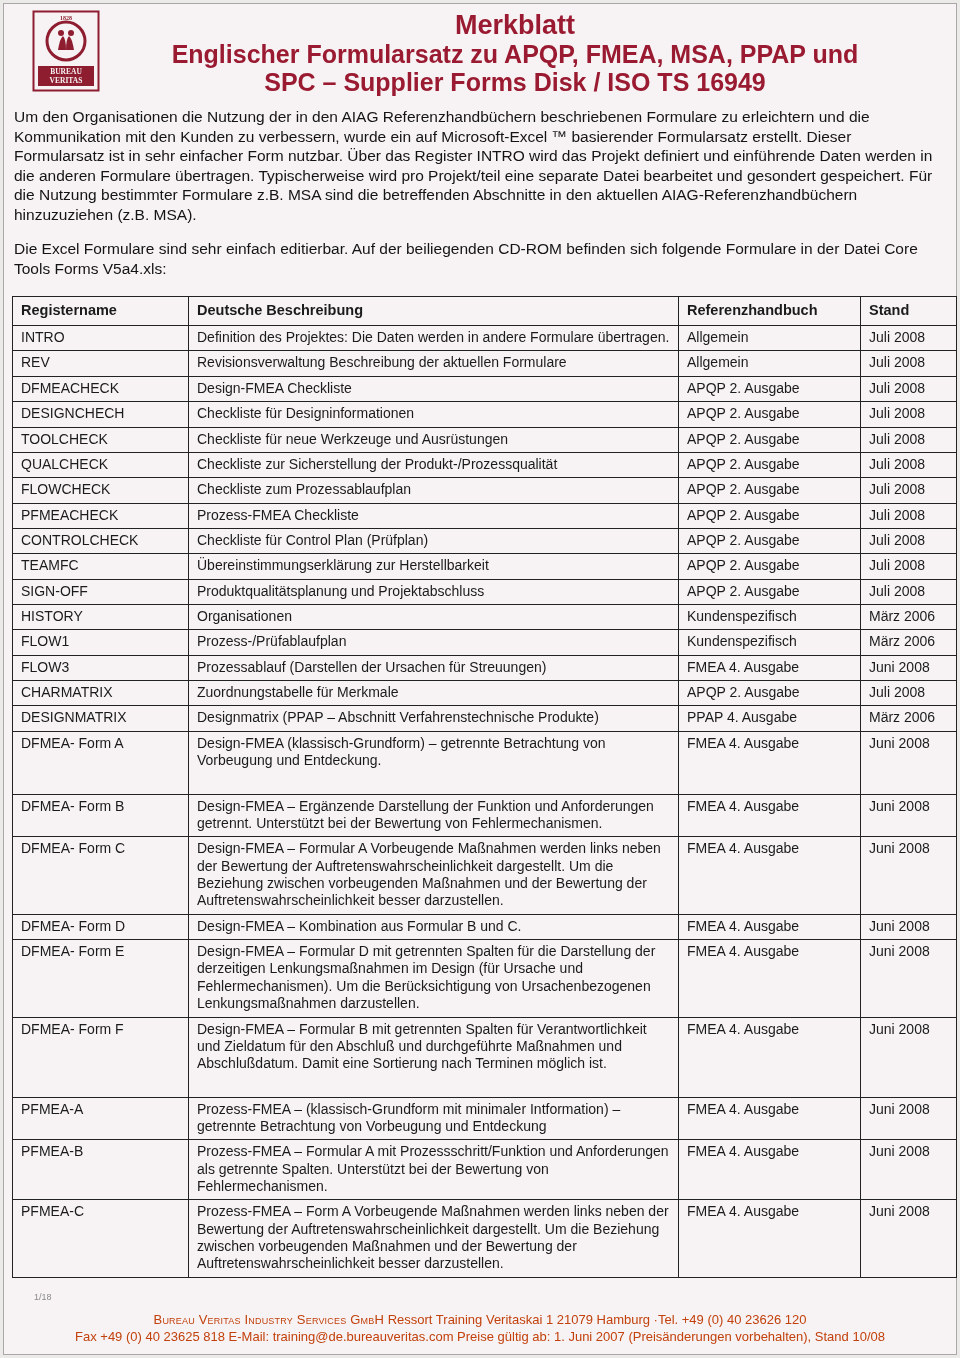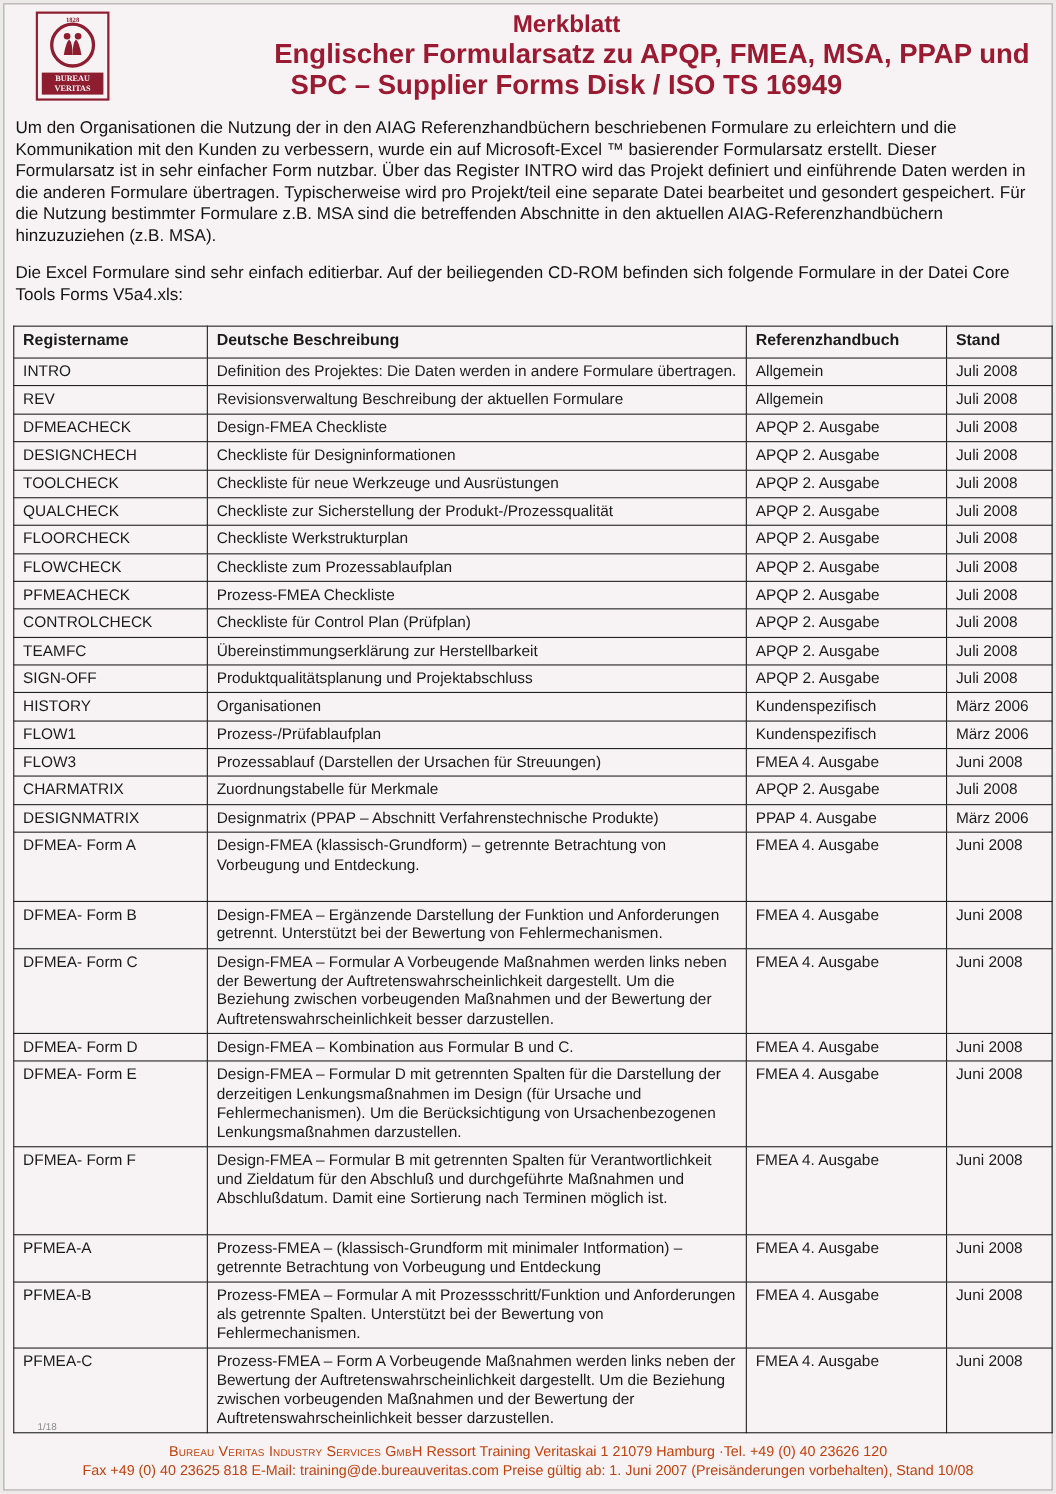"Merkblatt" .title-1 { font-size: 22px -> 27px }
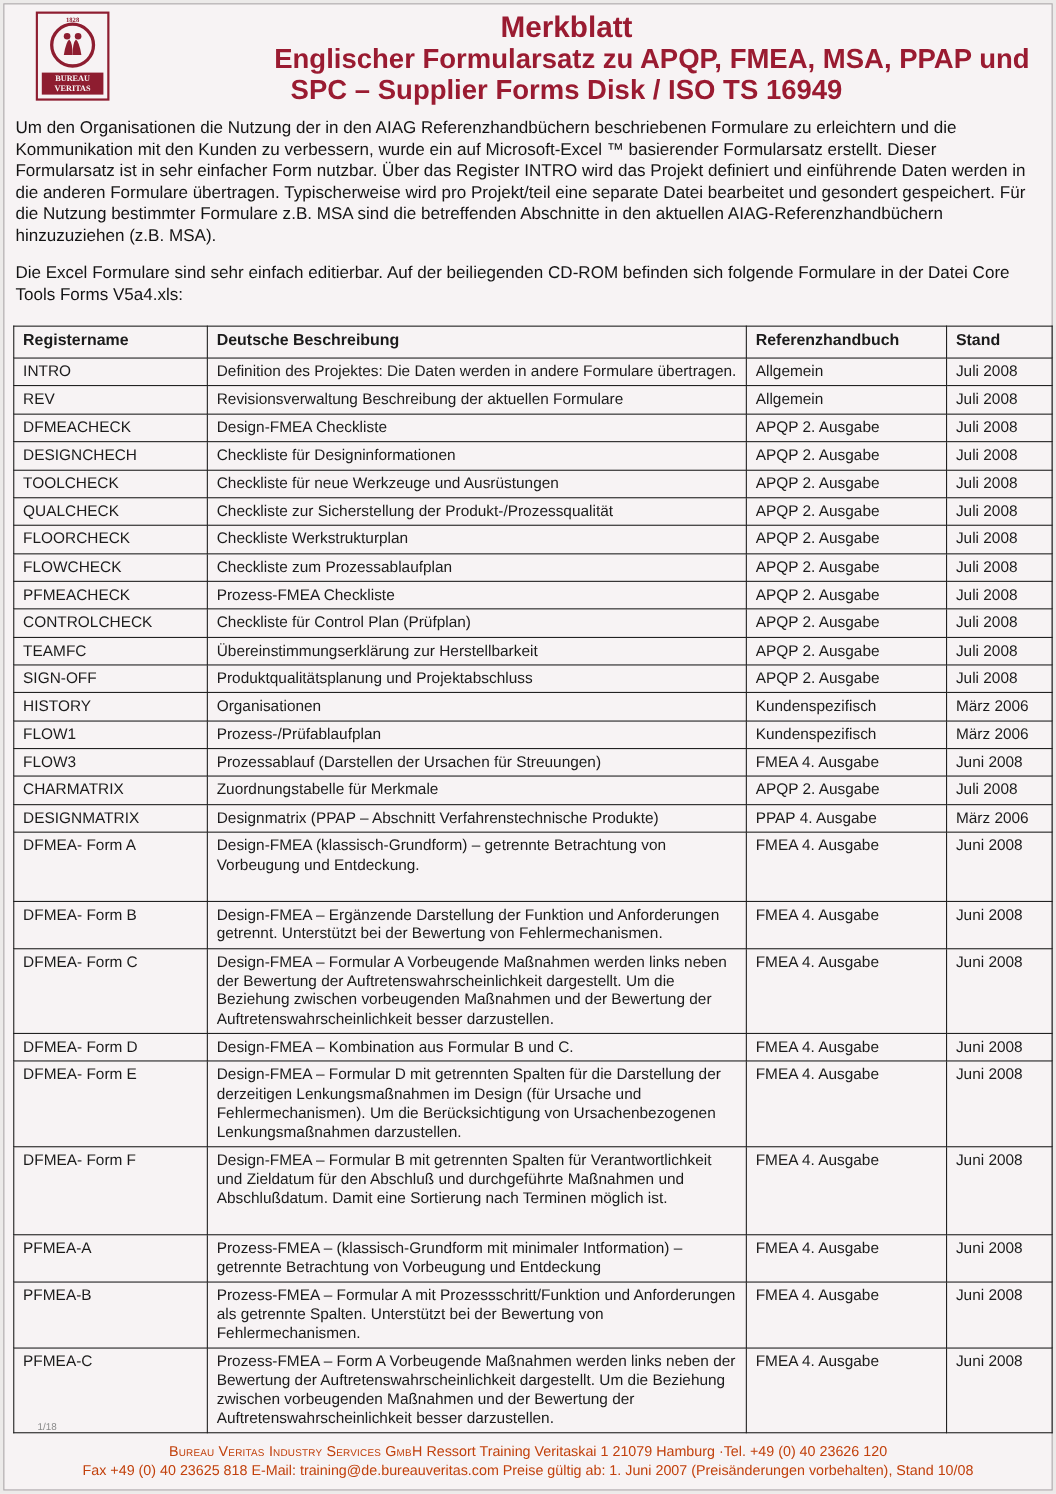"Englischer Formularsatz zu APQP, FMEA," .title-2 { text-align: right -> none }
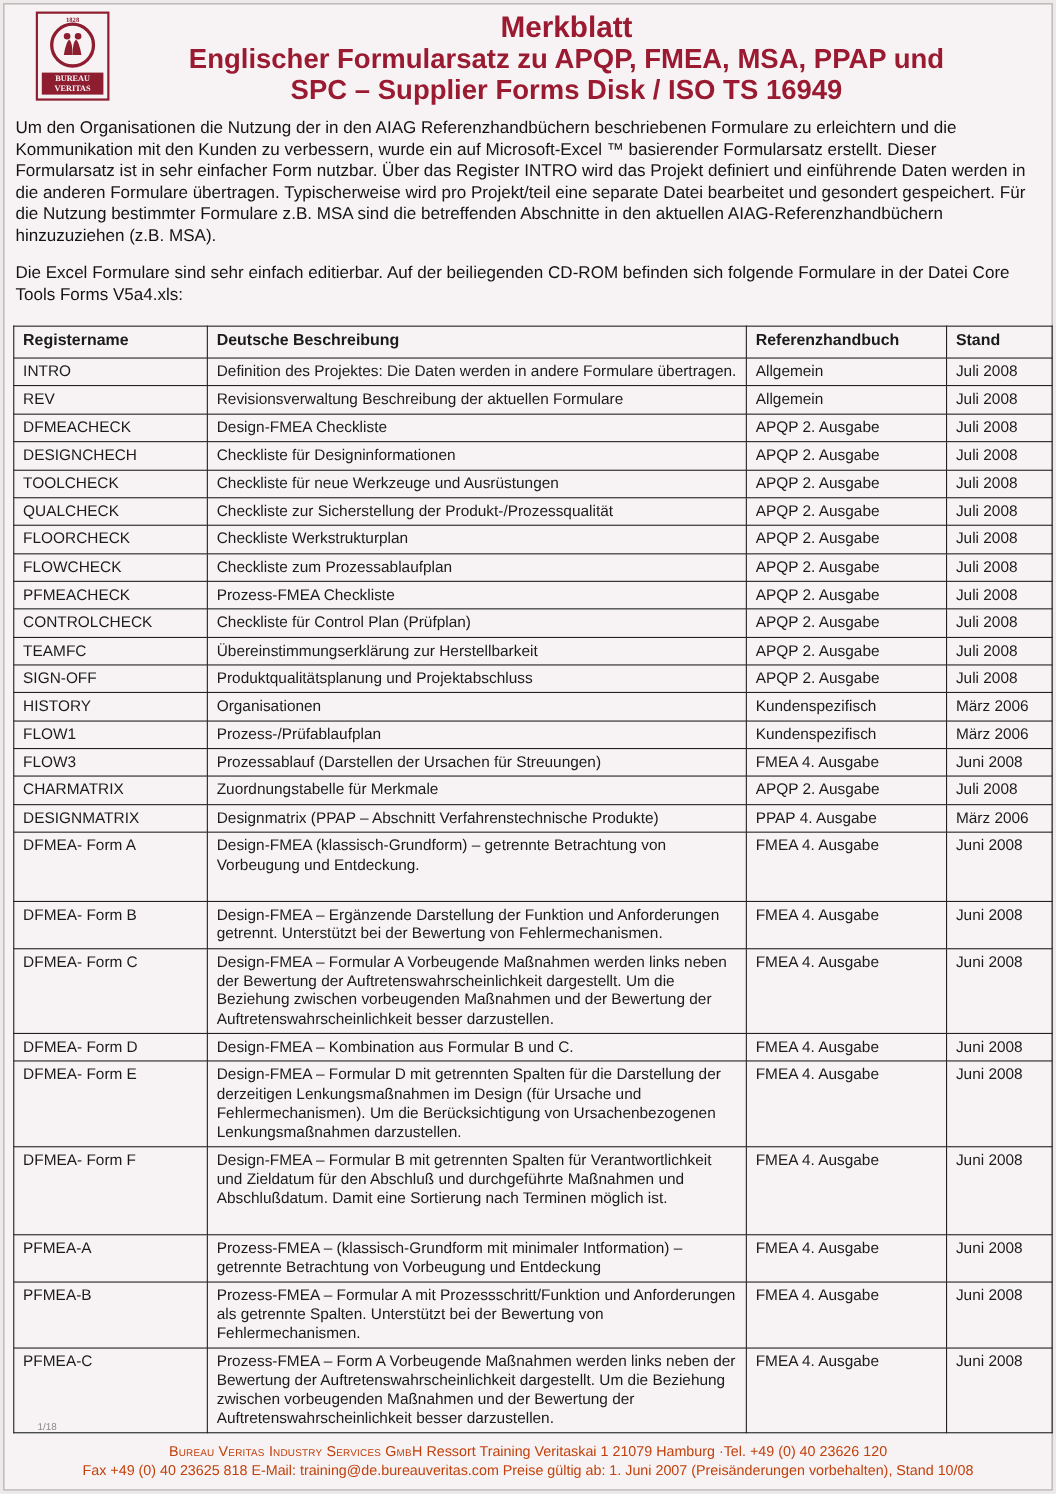"FLOORCHECK" tr { html: <tr> <td>FLOORCHECK</td> <td>Checkliste Werkstrukturplan</td> <td>APQP 2. Ausgabe</td> <td>Juli 2008</td> </tr> -> none }
